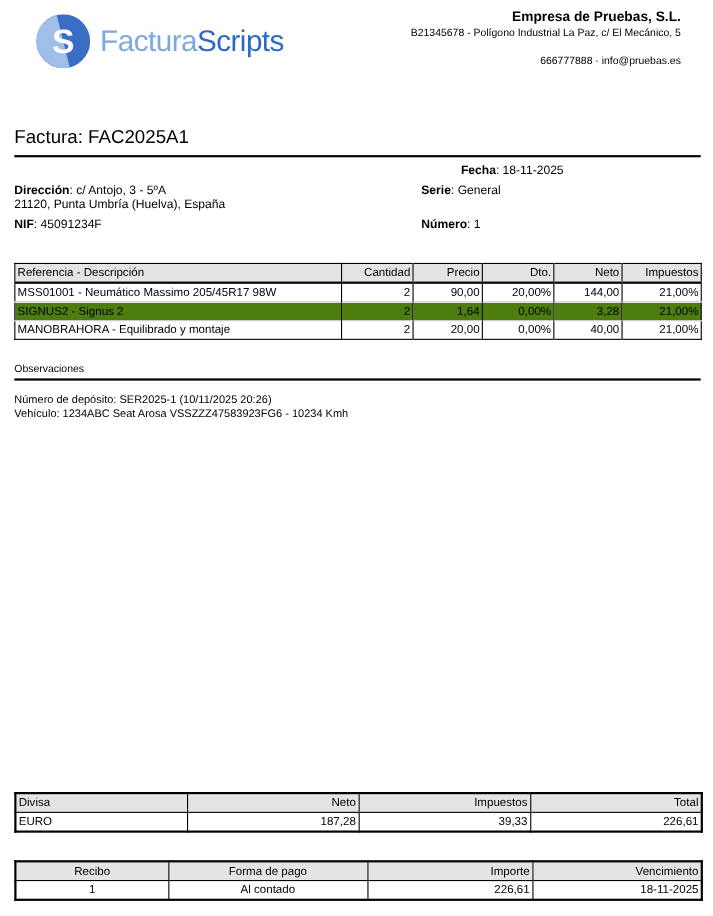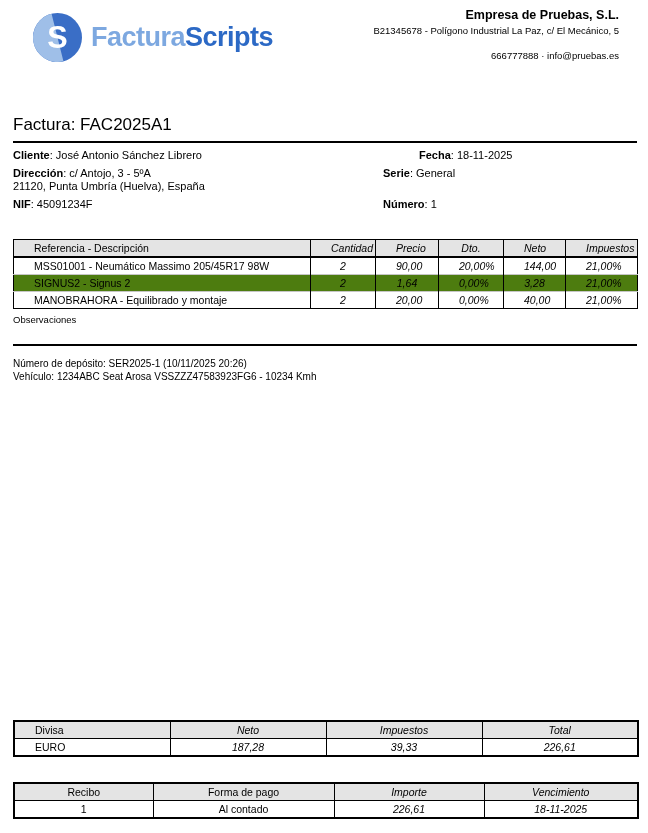"FacturaScripts" .brand { font-weight: bold -> normal }
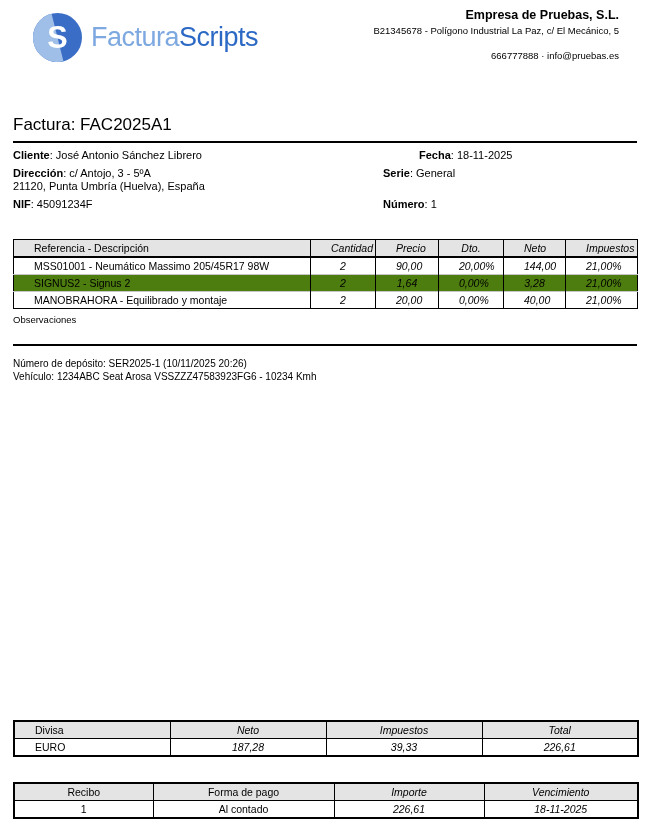"Cliente: José Antonio Sánchez Librero" div.info-line { html: <div><b>Cliente</b><span>: José Antonio Sánchez Librero</span></div> -> none }
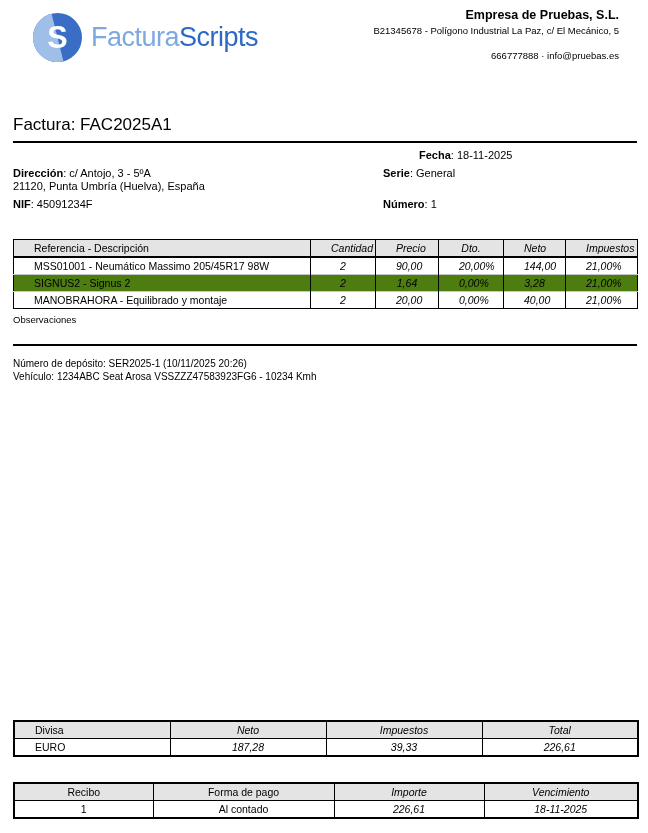"Referencia - Descripción" th, td { padding: 2px 20px -> 2px 2px }
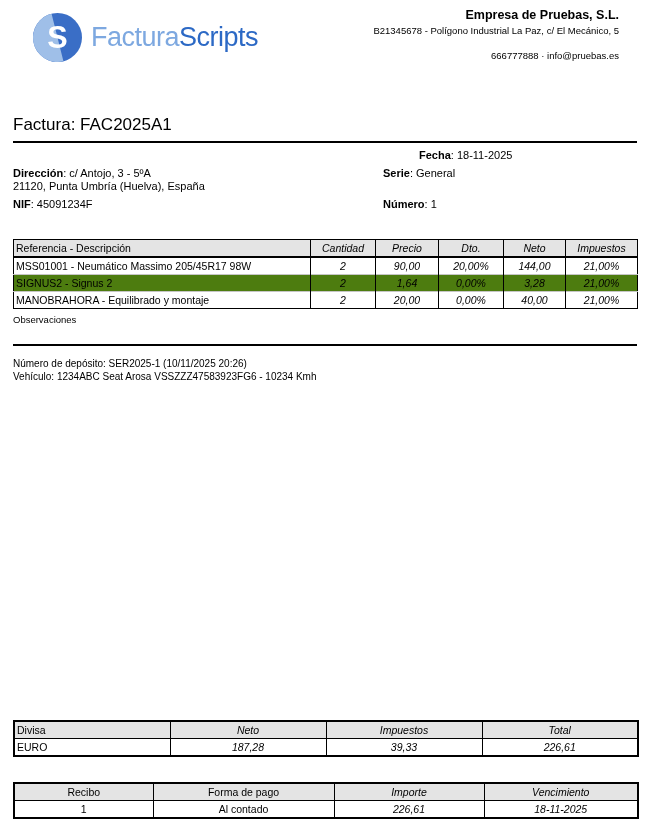"Cantidad" .ar { font-style: italic -> none; text-align: center -> right }
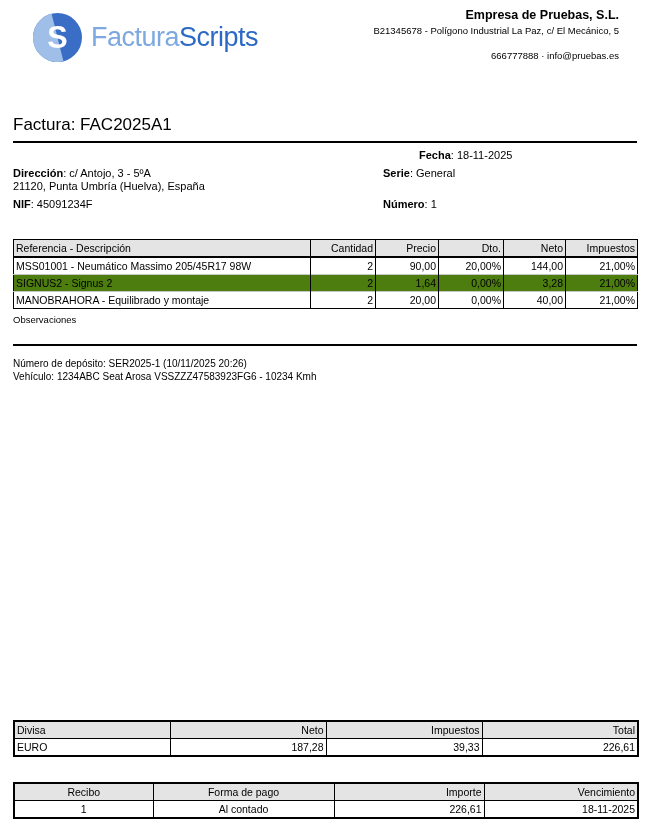"Observaciones" .obs-label { top: 314px -> 330px }
